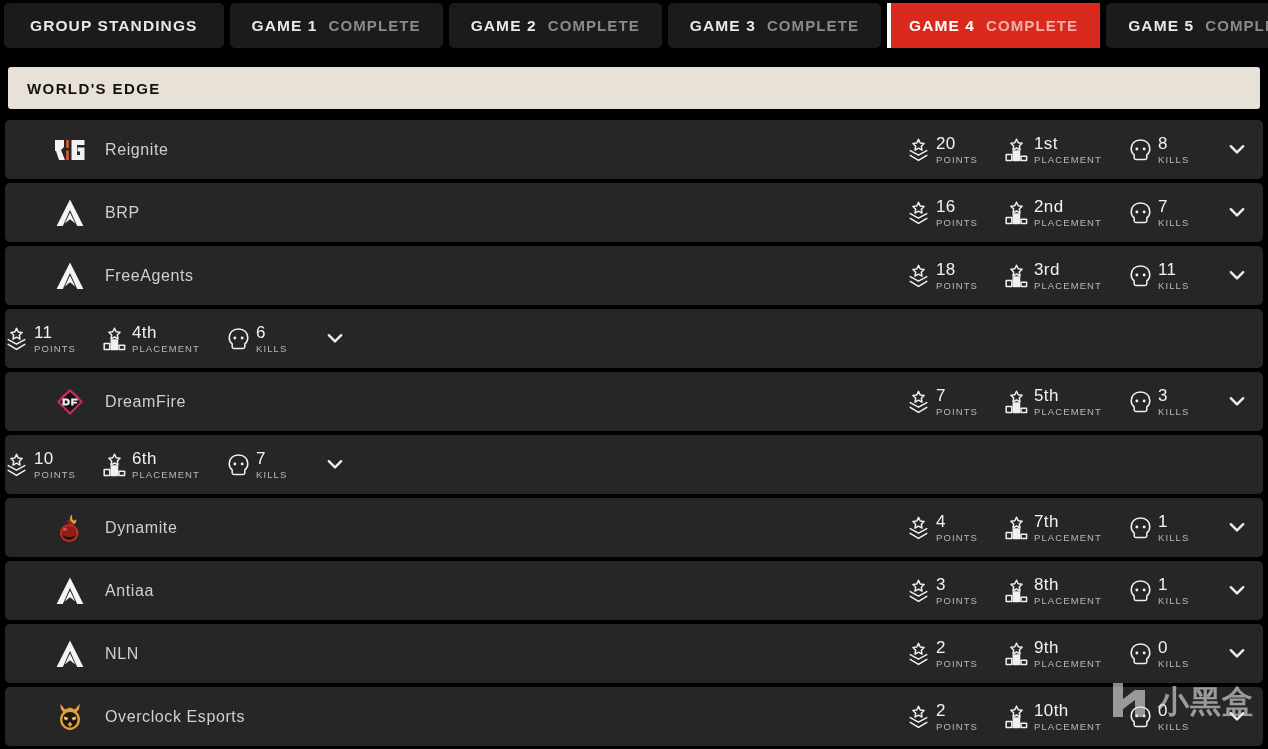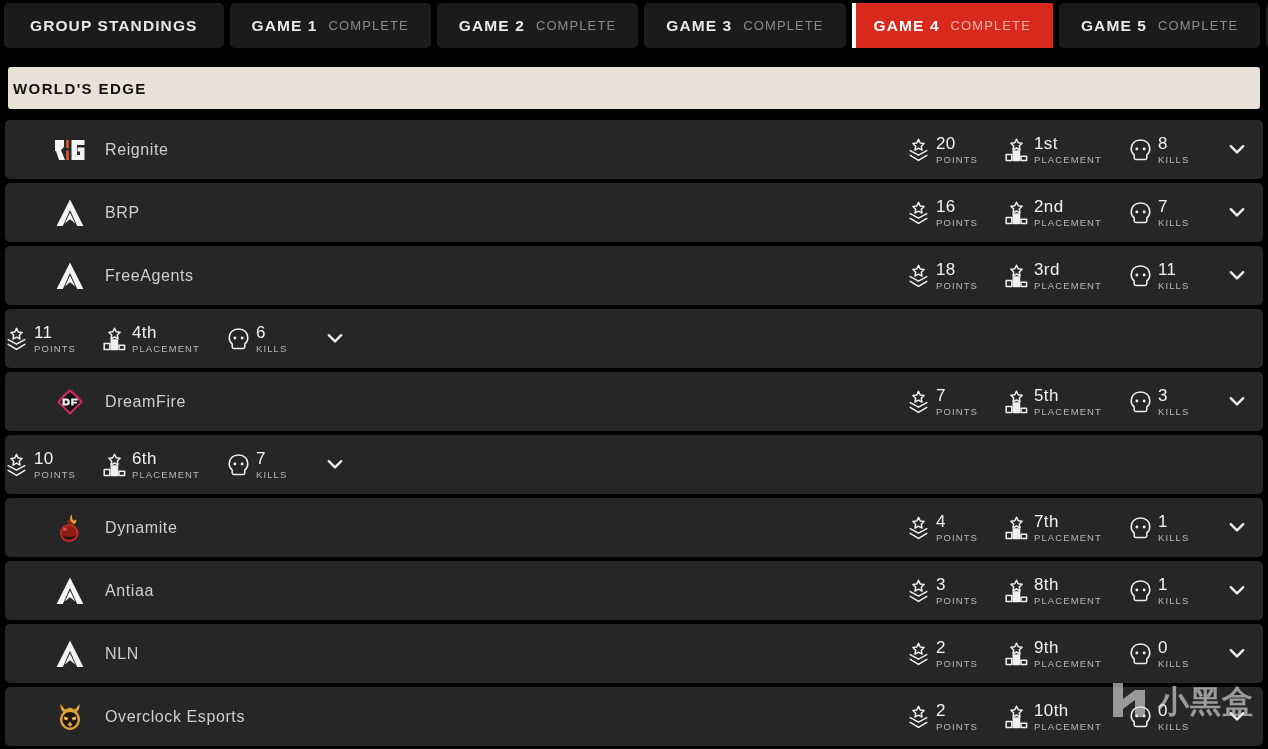"COMPLETE" .tab .tab-status { font-size: 13px -> 15px; font-weight: 400 -> 700 }
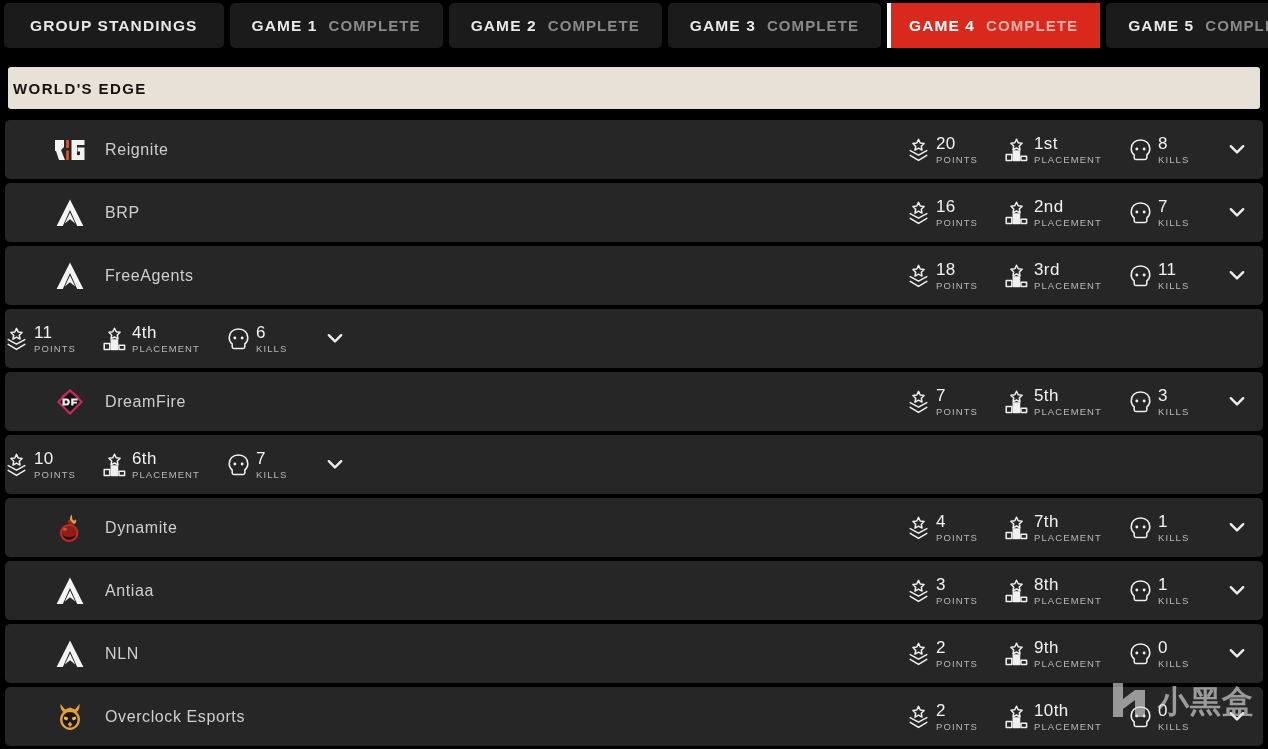"WORLD'S EDGE" .map-banner { padding-left: 5px -> 19px }
